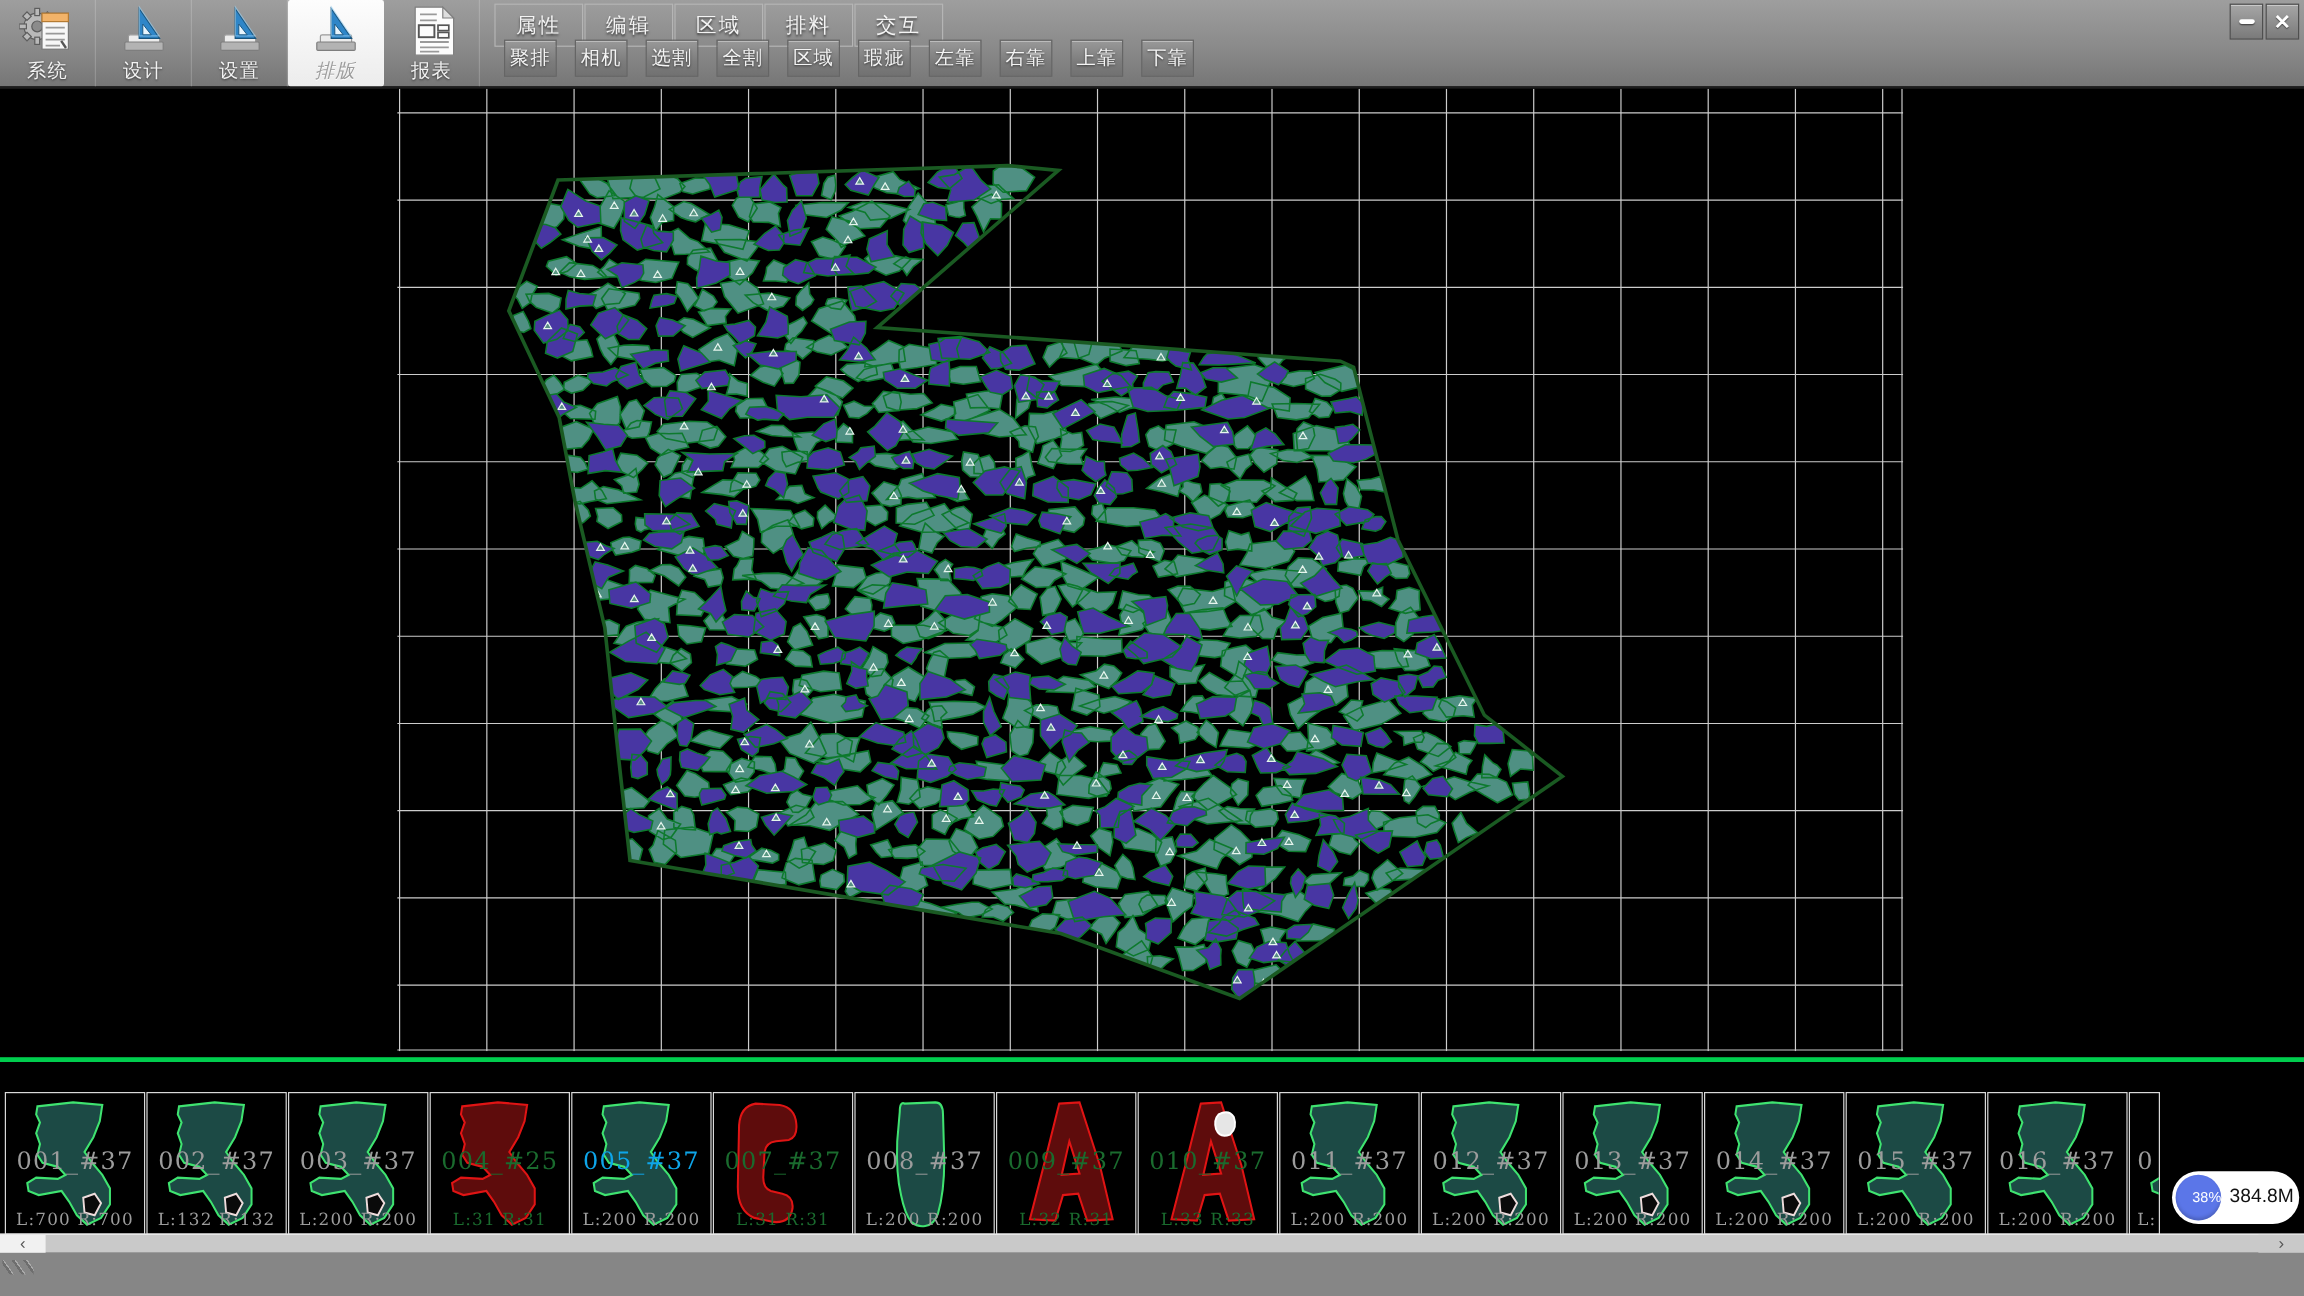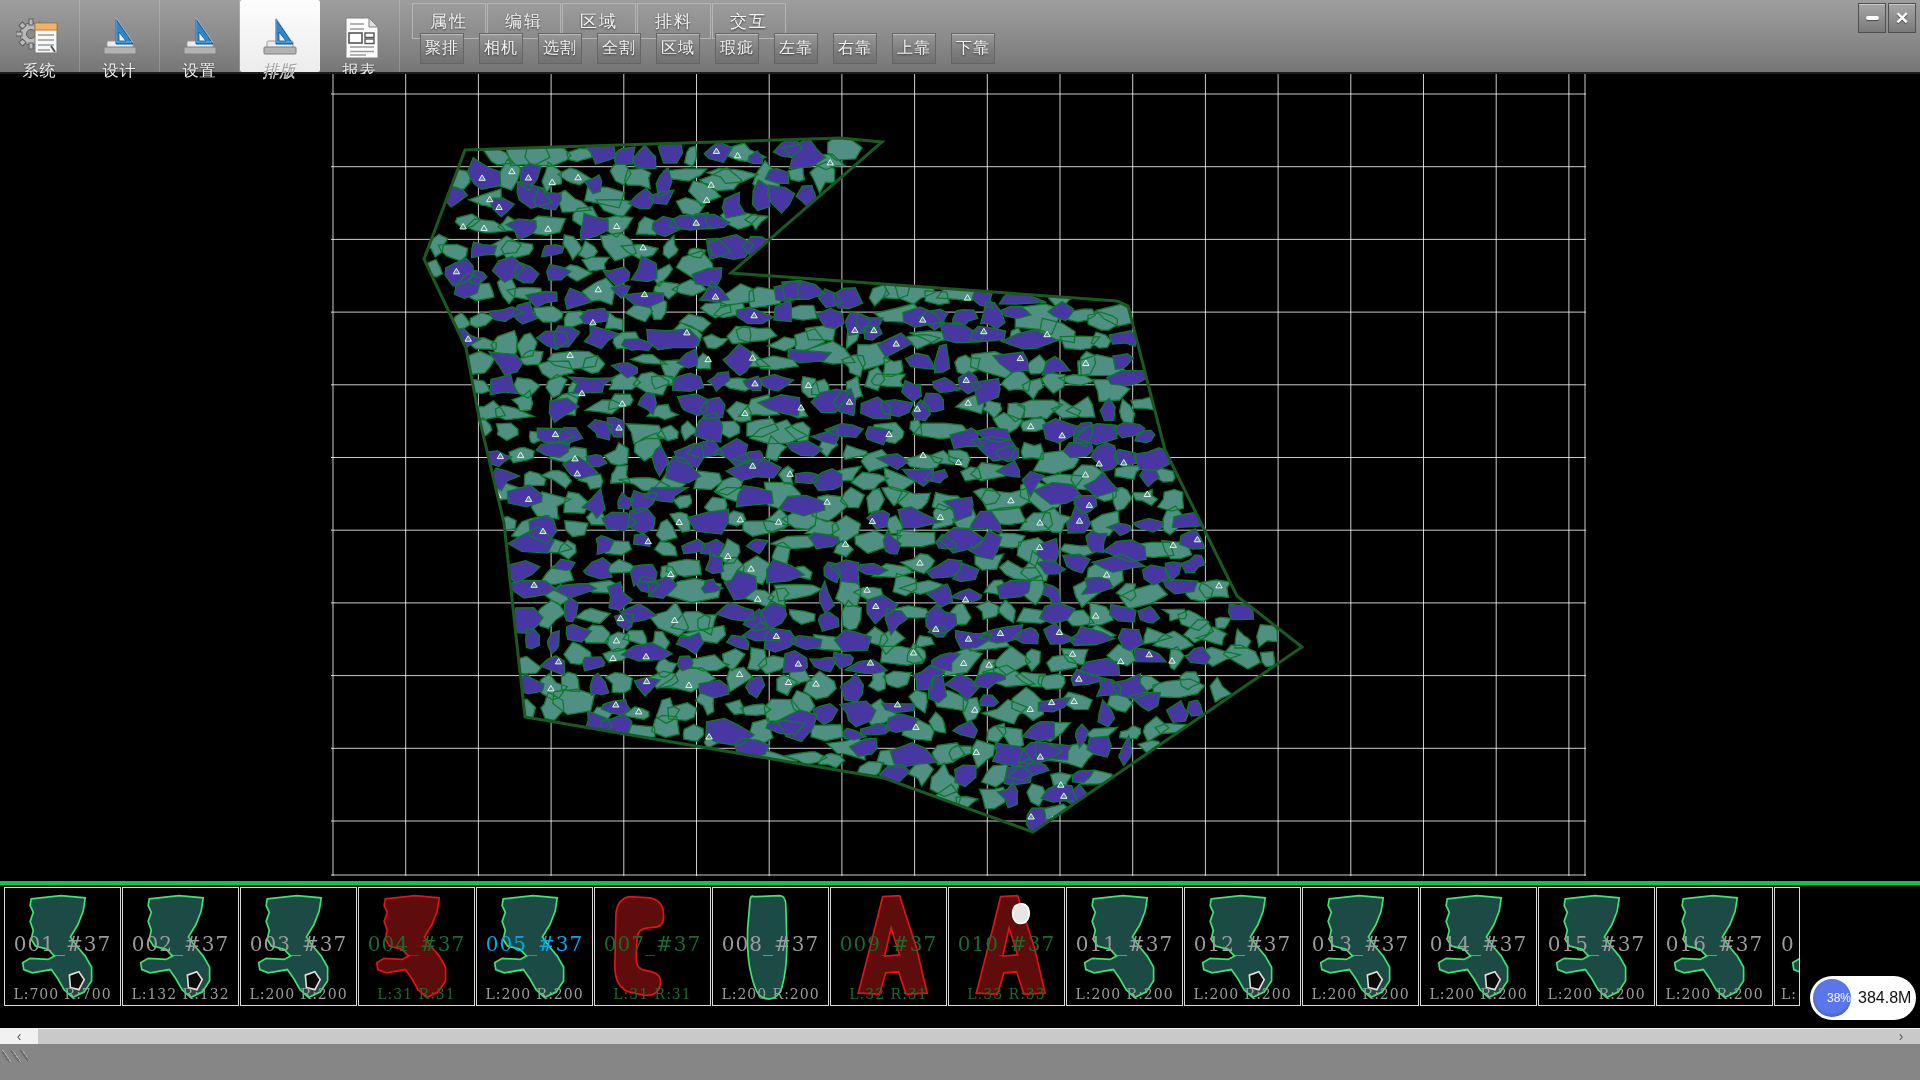"系统" .main-btn { padding-top: 16px -> 4px }
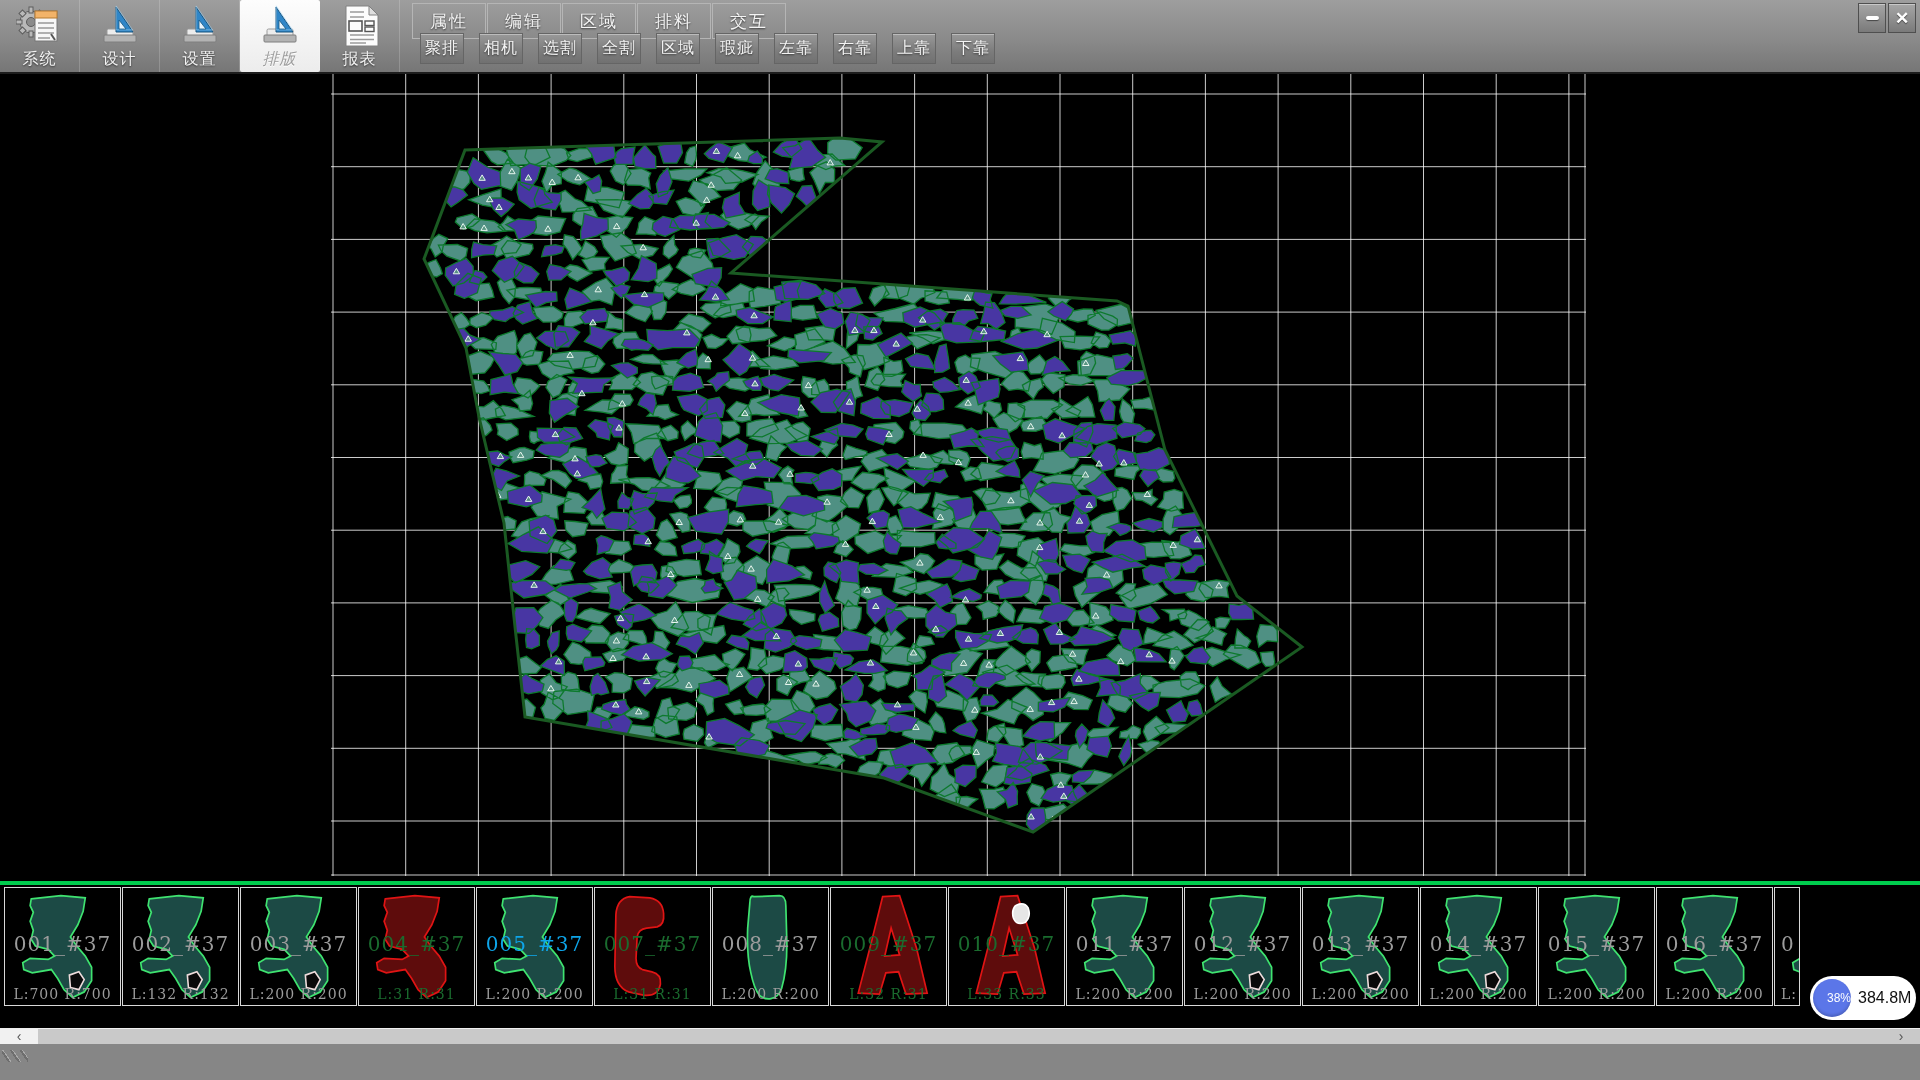"001_#37" .thumb-strip { top: 887px -> 910px }
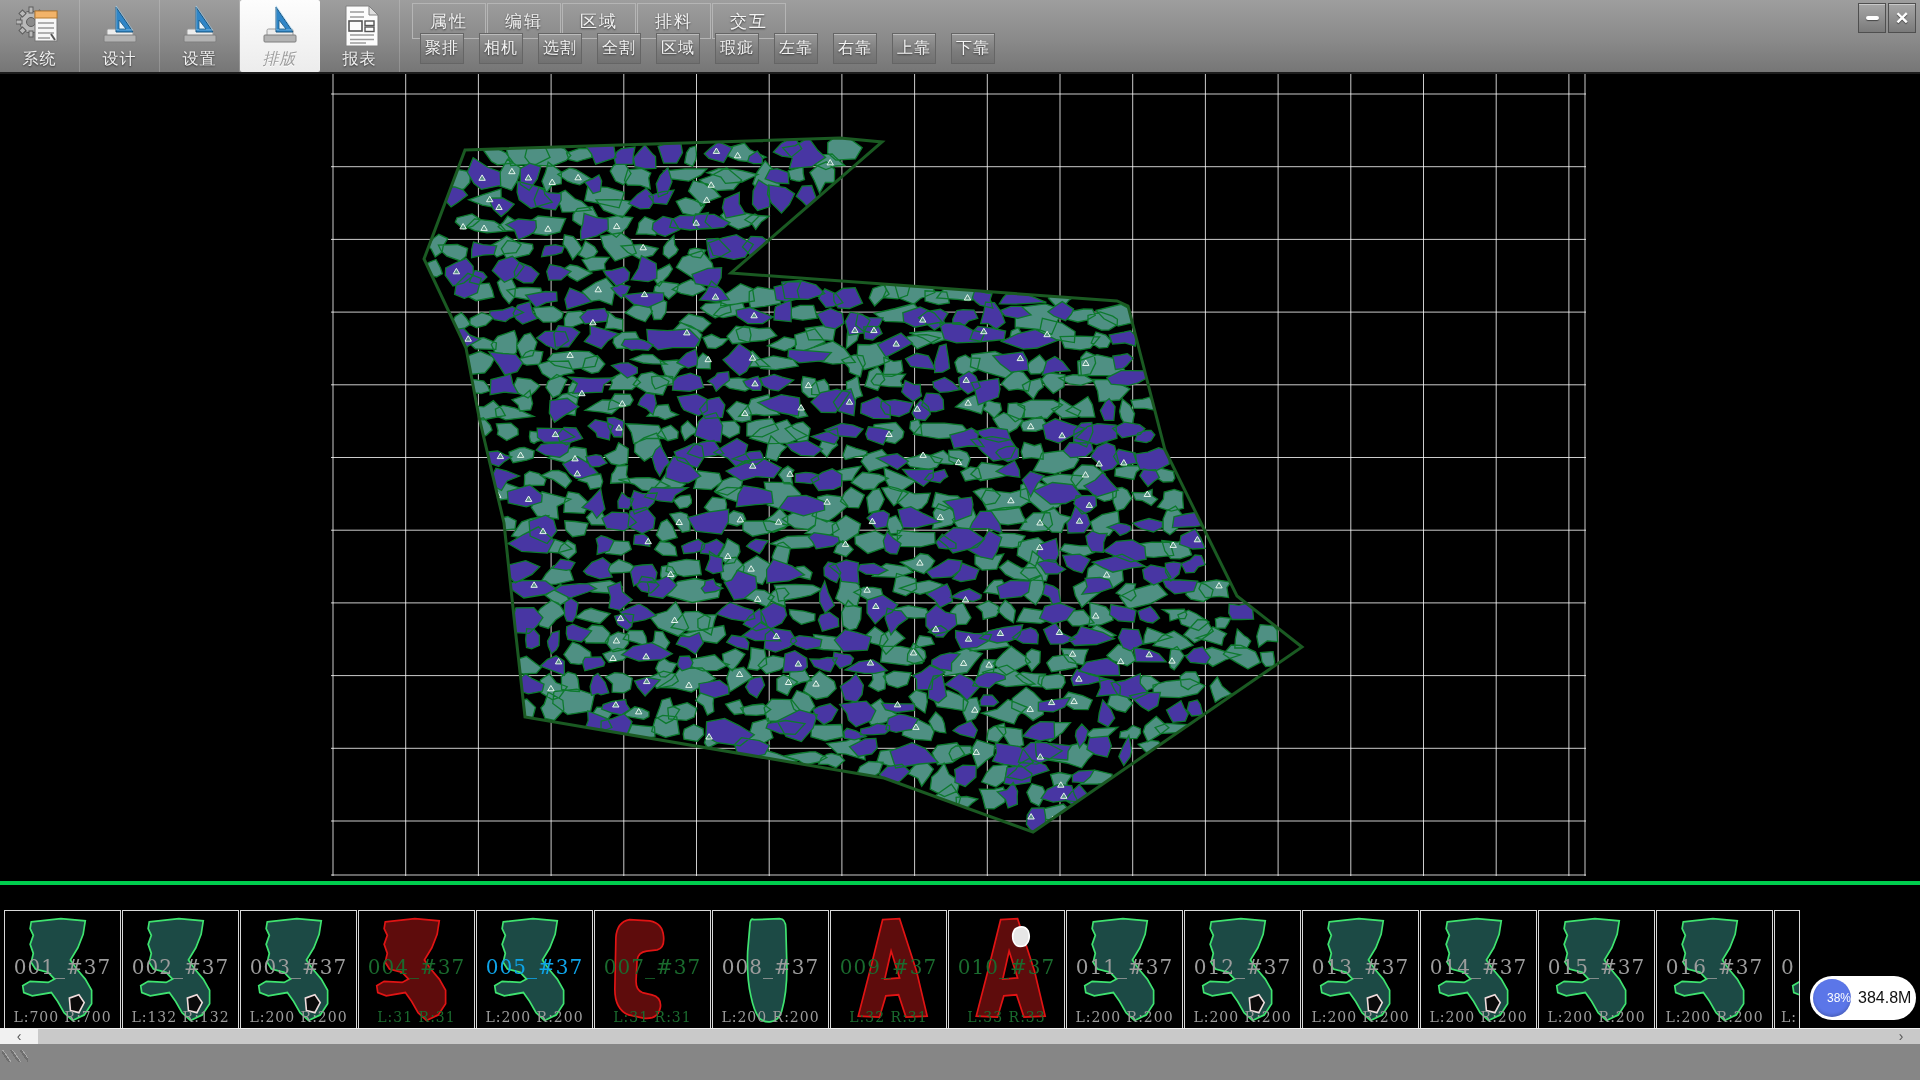"004_#37" div.thumb-name { text: 37 -> 25 }
